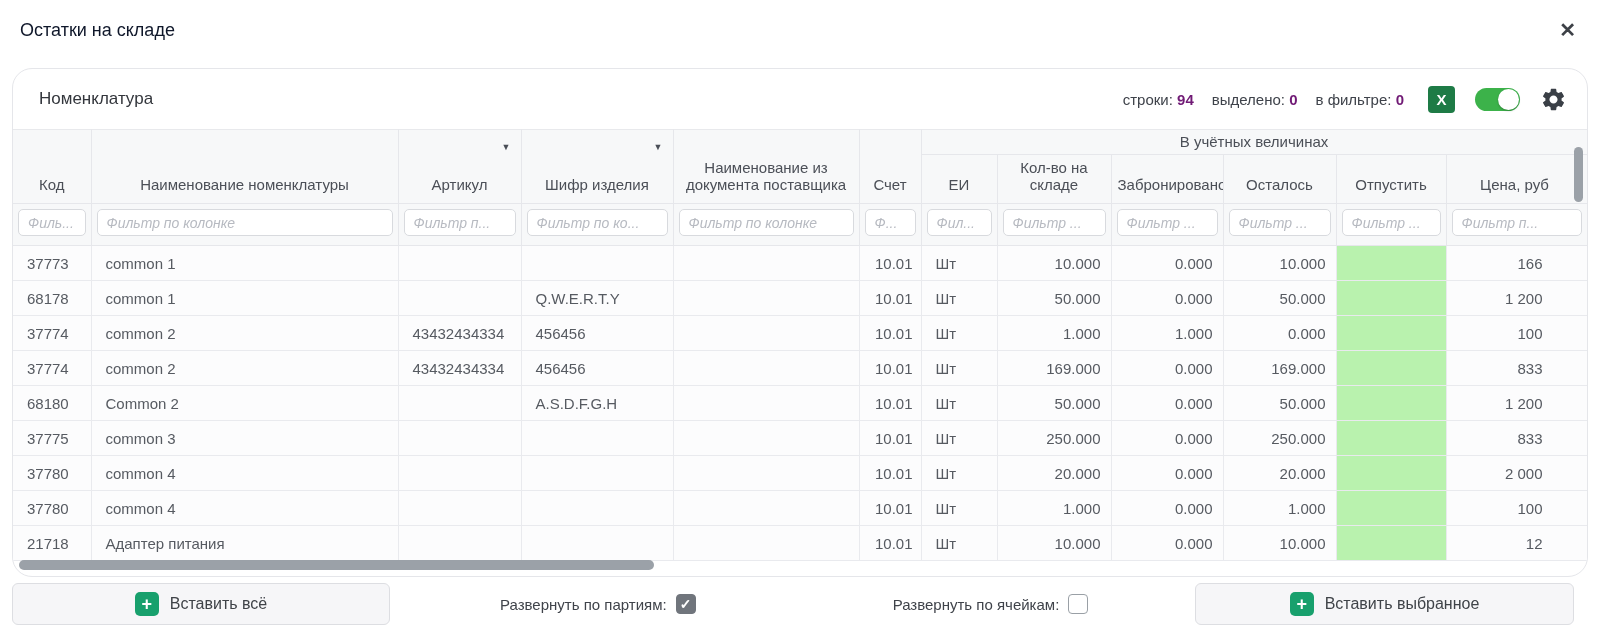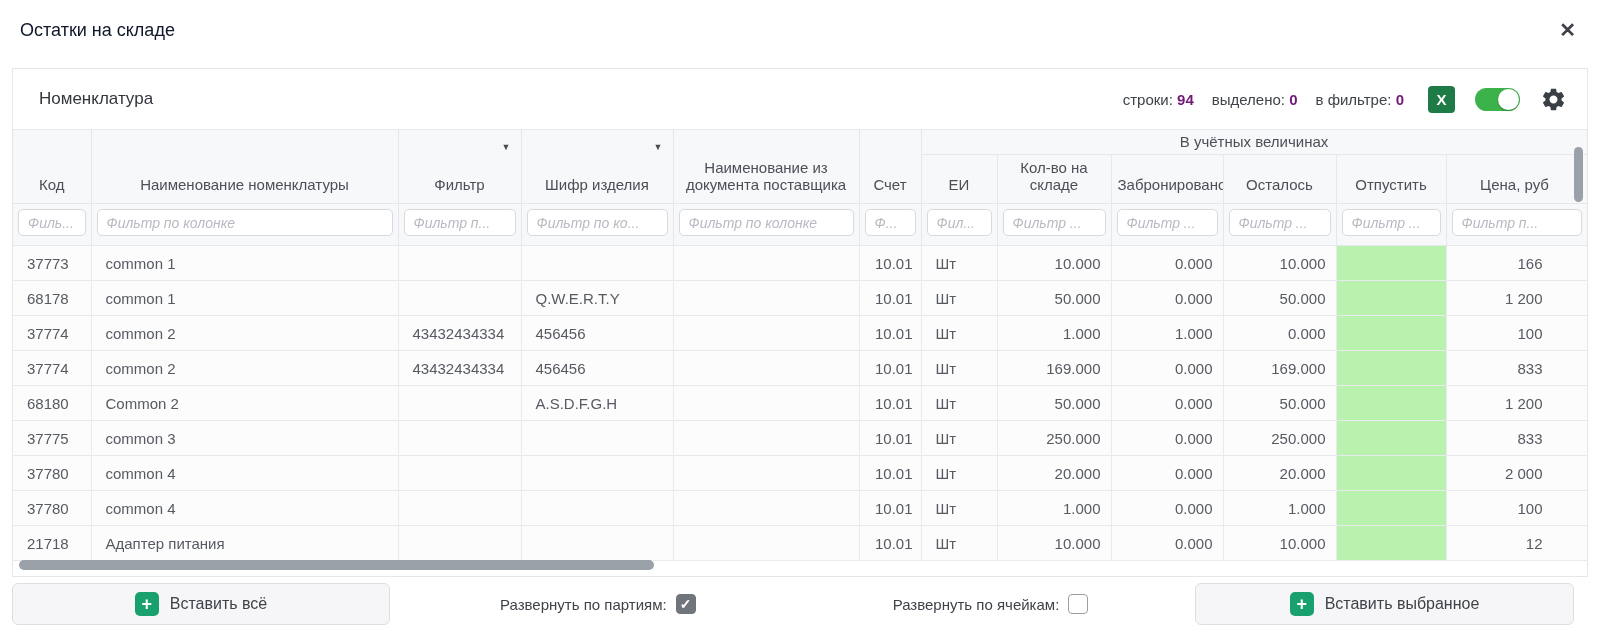"Номенклатура" .panel { border-radius: 0 -> 20px }
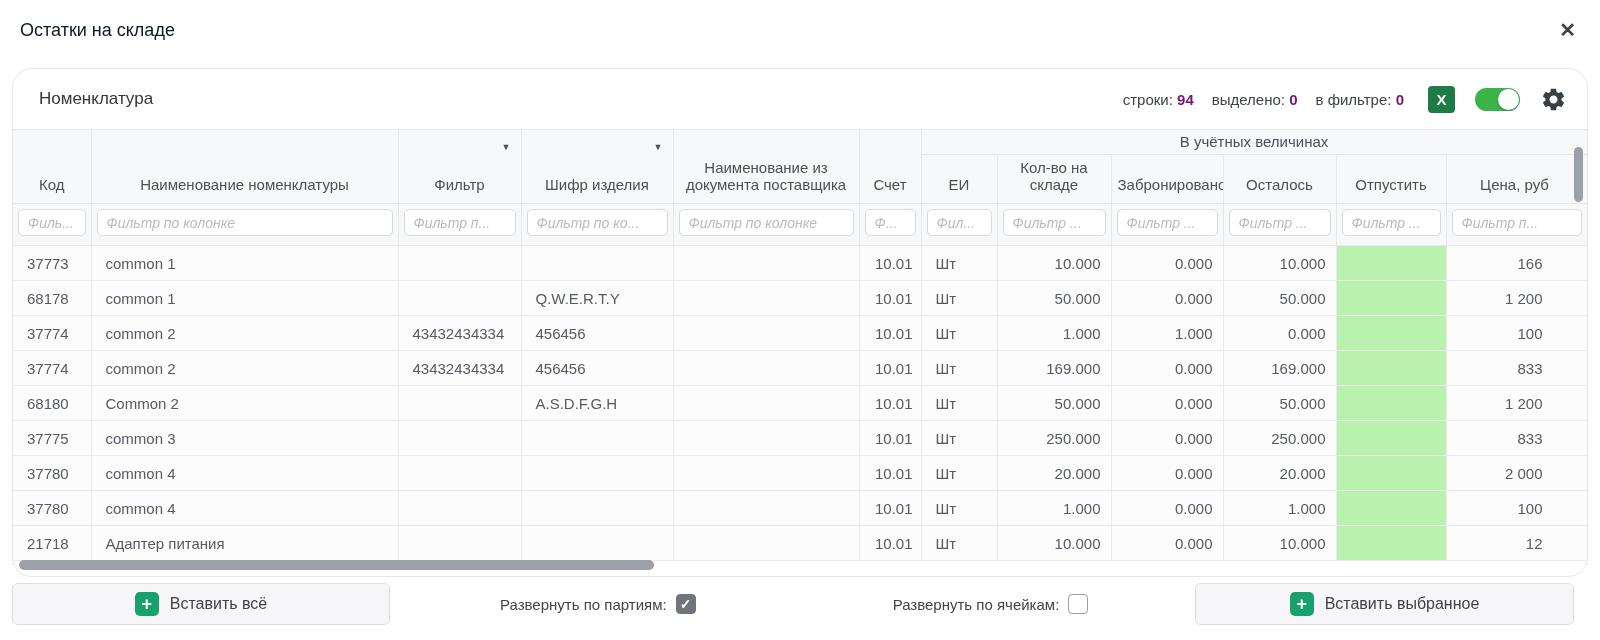"Фильтр" span { text: Фильтр -> Артикул }
